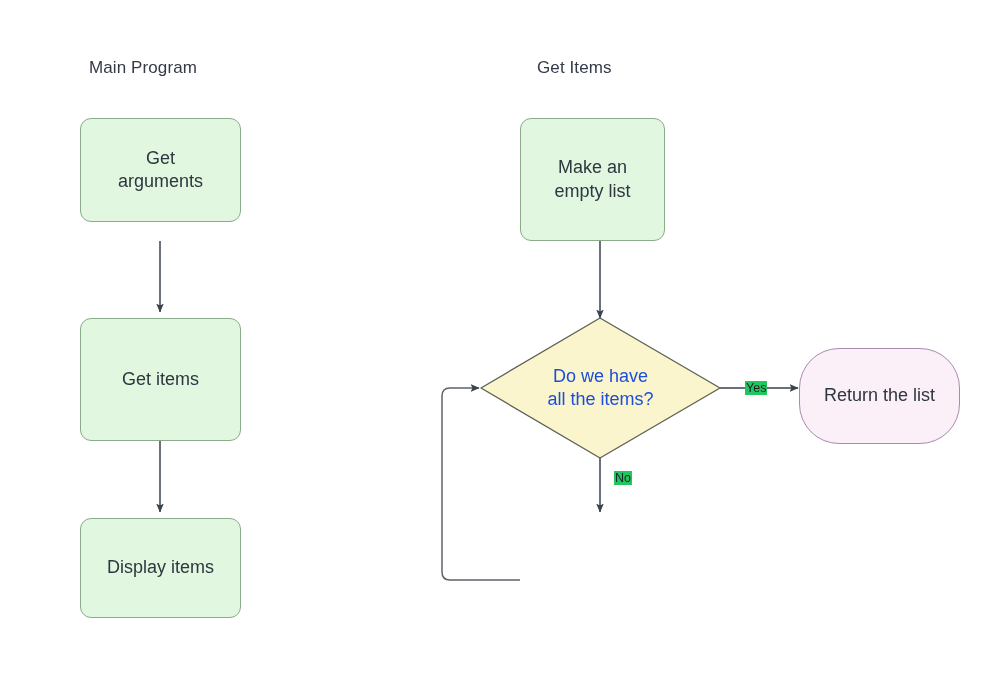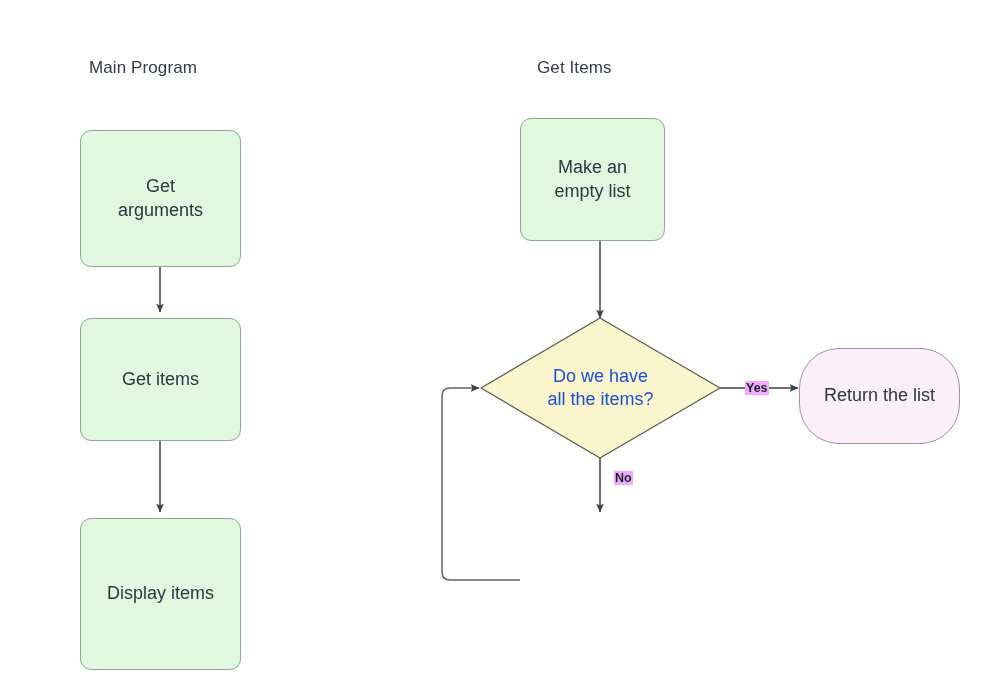"Get" div.node { height: 137px -> 104px; top: 130px -> 118px }
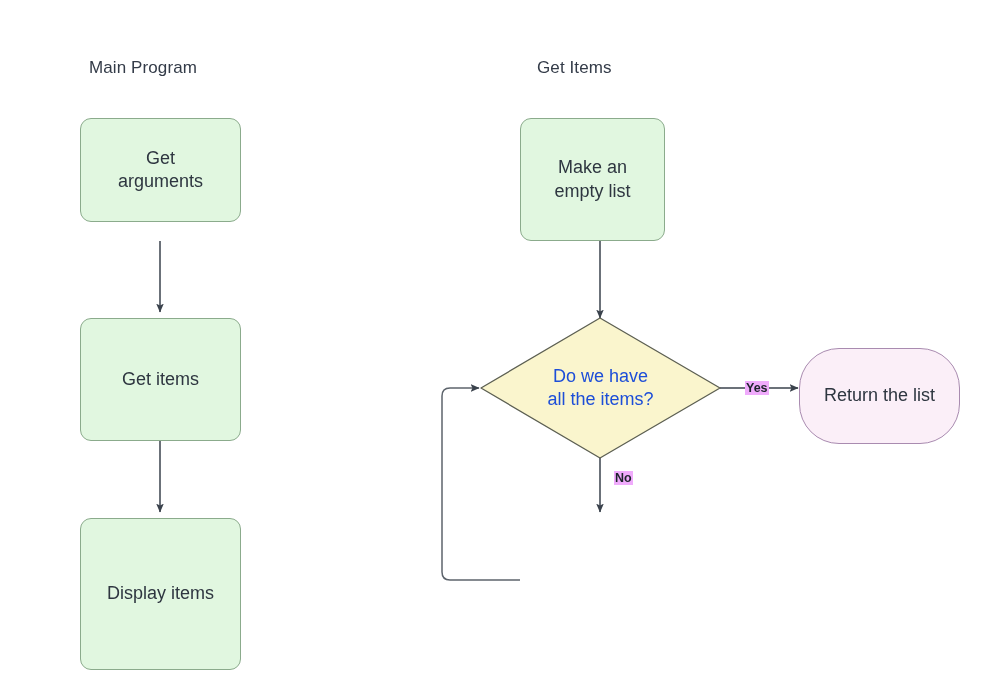"Yes" .edge-label { background: #f0abfc -> #22c55e; font-weight: bold -> normal }
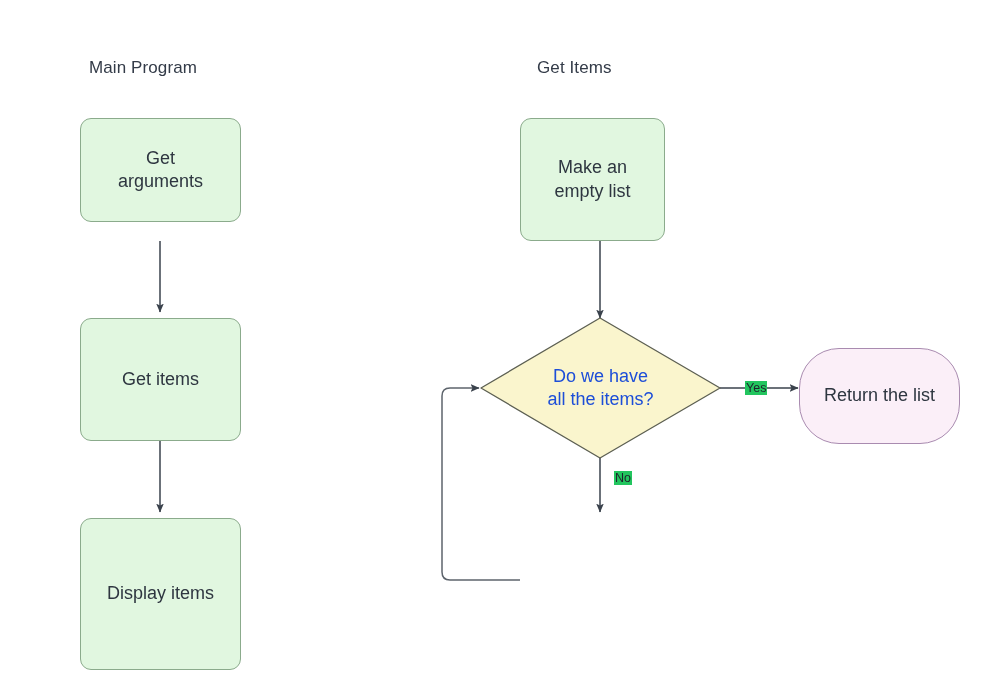"Display items" div.node { height: 152px -> 100px }
